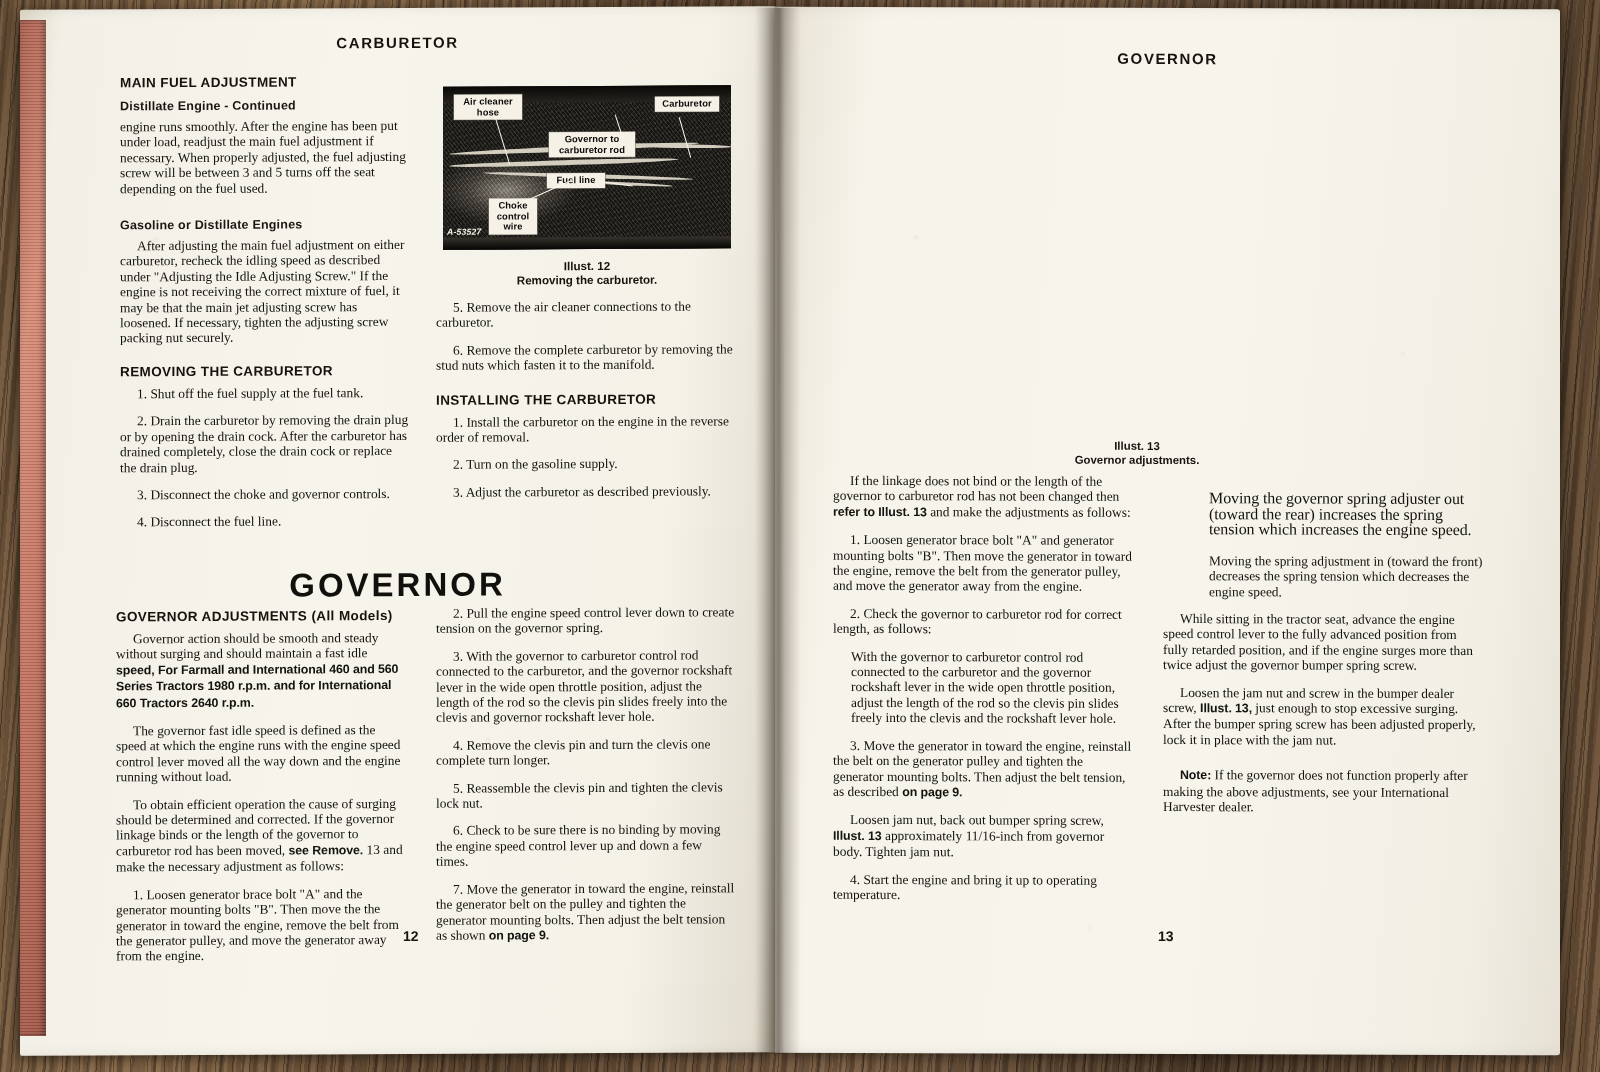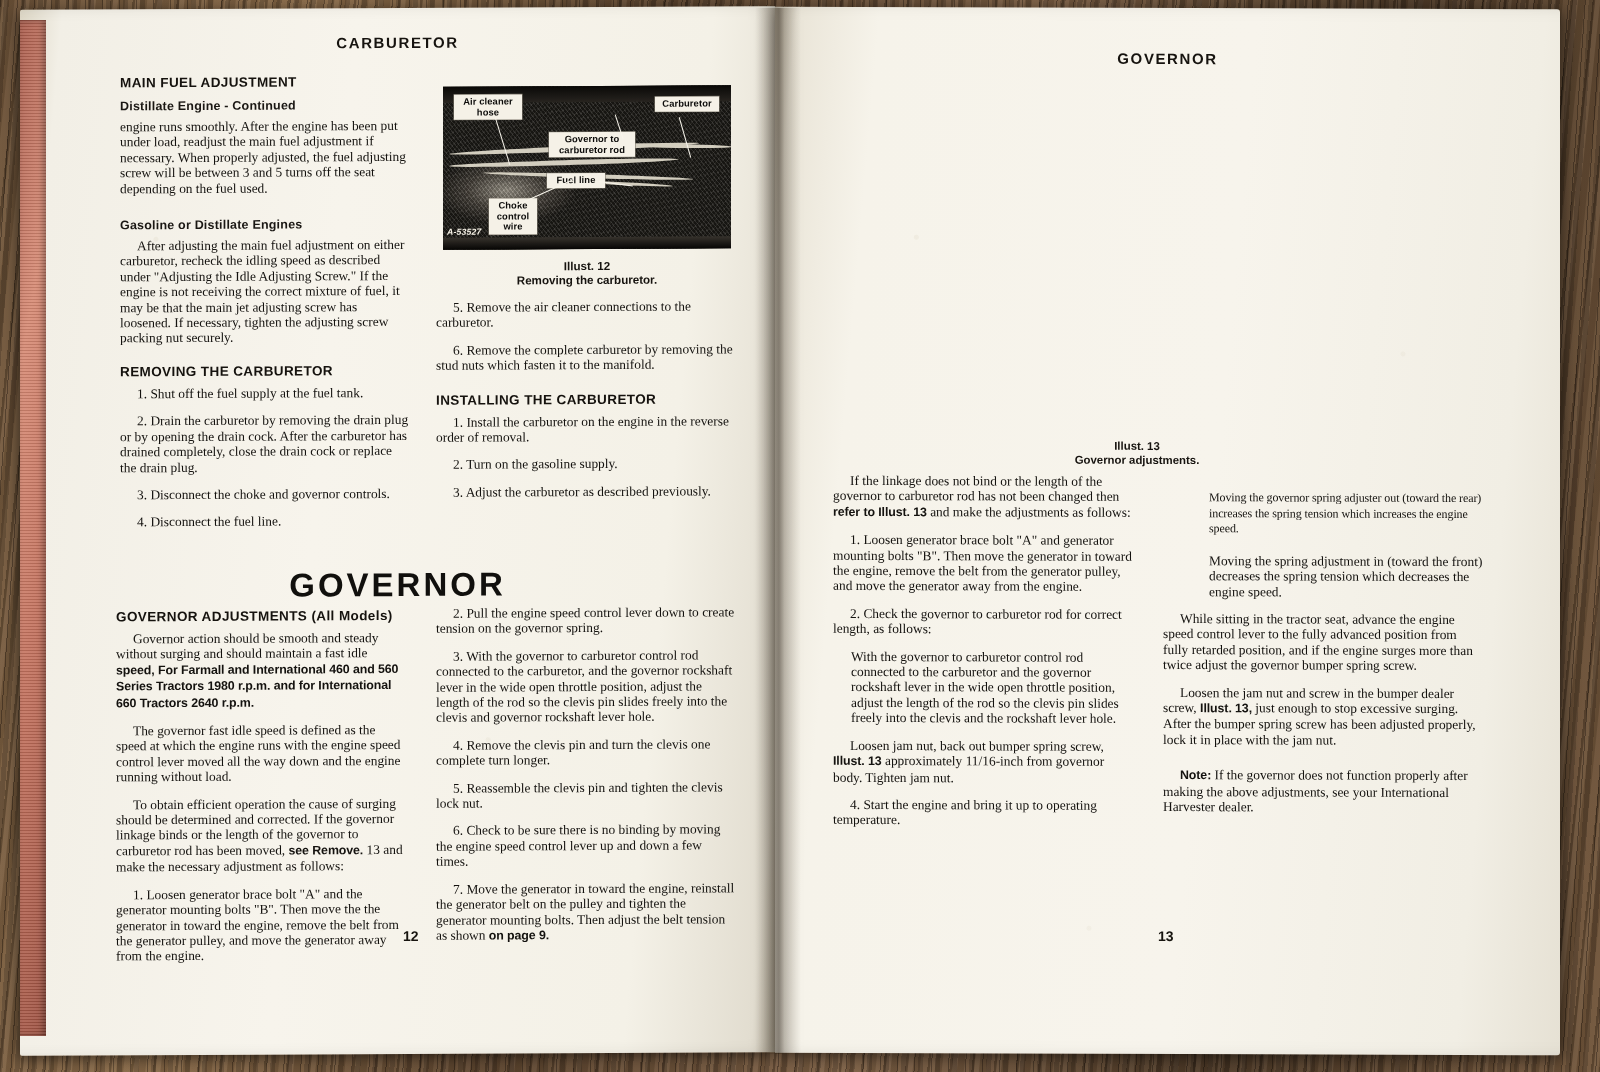"Moving the governor spring adjuster" p.body { font-size: 12px -> 16px }
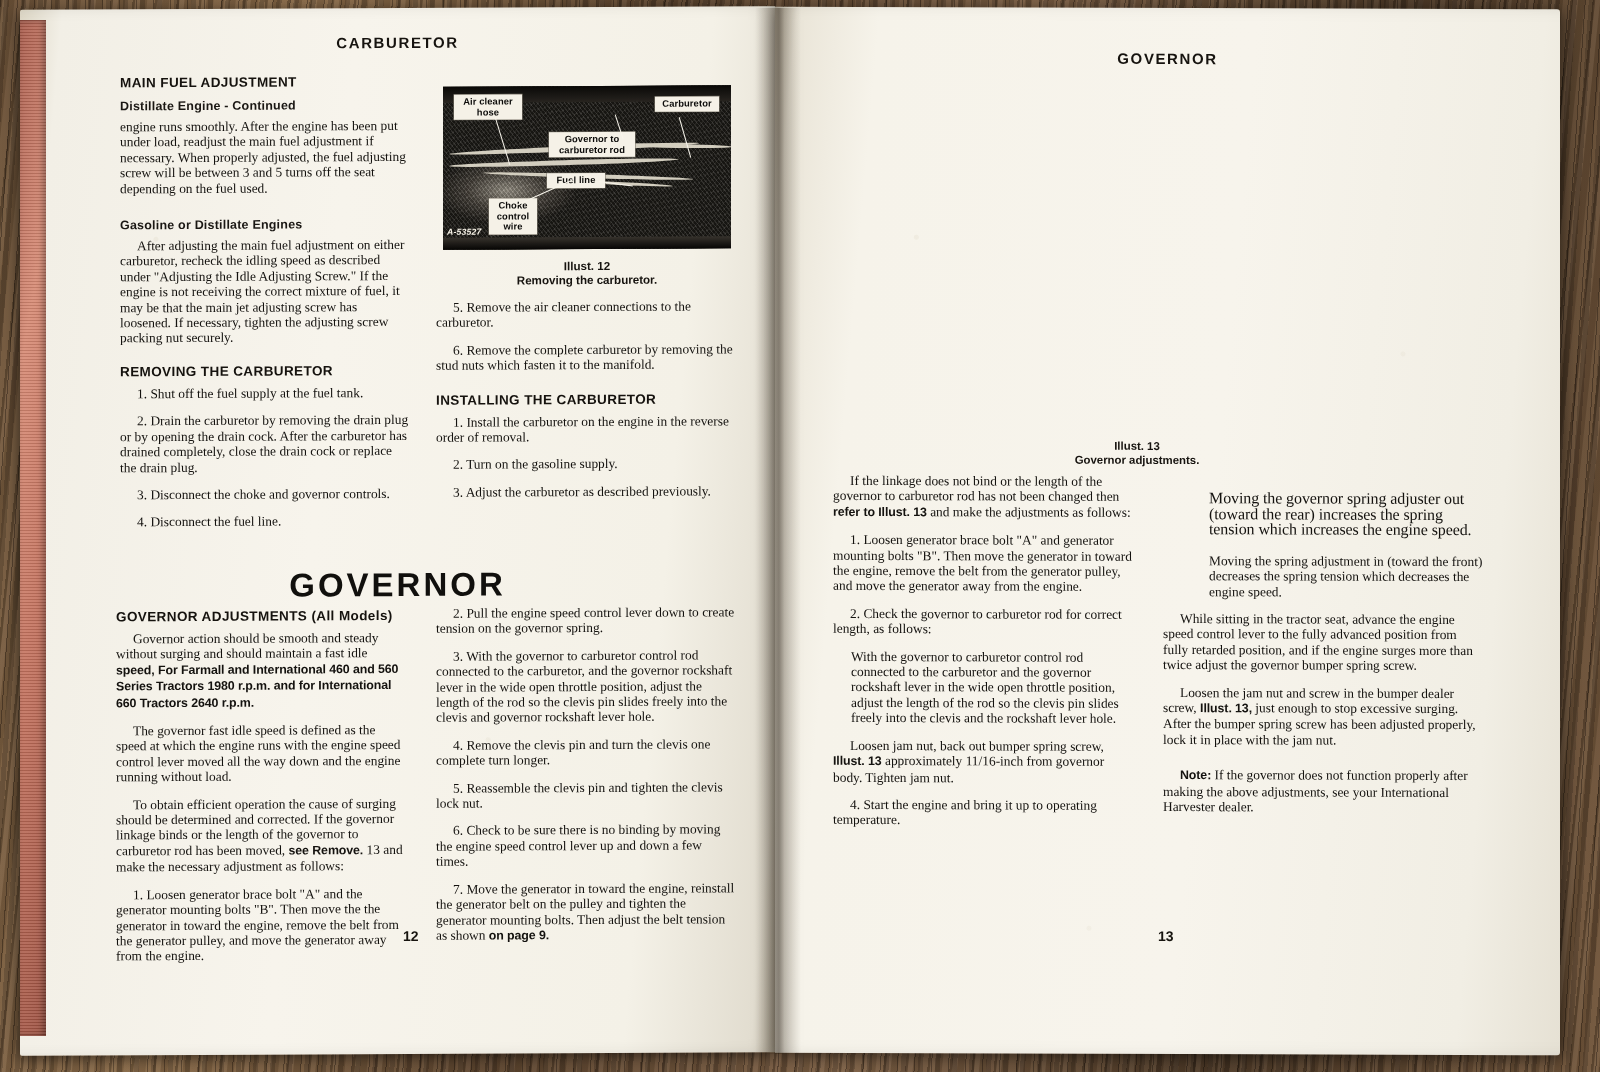"3. Move the generator in" p.body { html: none -> <p> <span>3. Move the generator in toward the engine, reinstall the belt on the generator pulley and tighten the generator mounting bolts. Then adjust the belt tension, as described </span><span>on page 9.</span> </p> }
